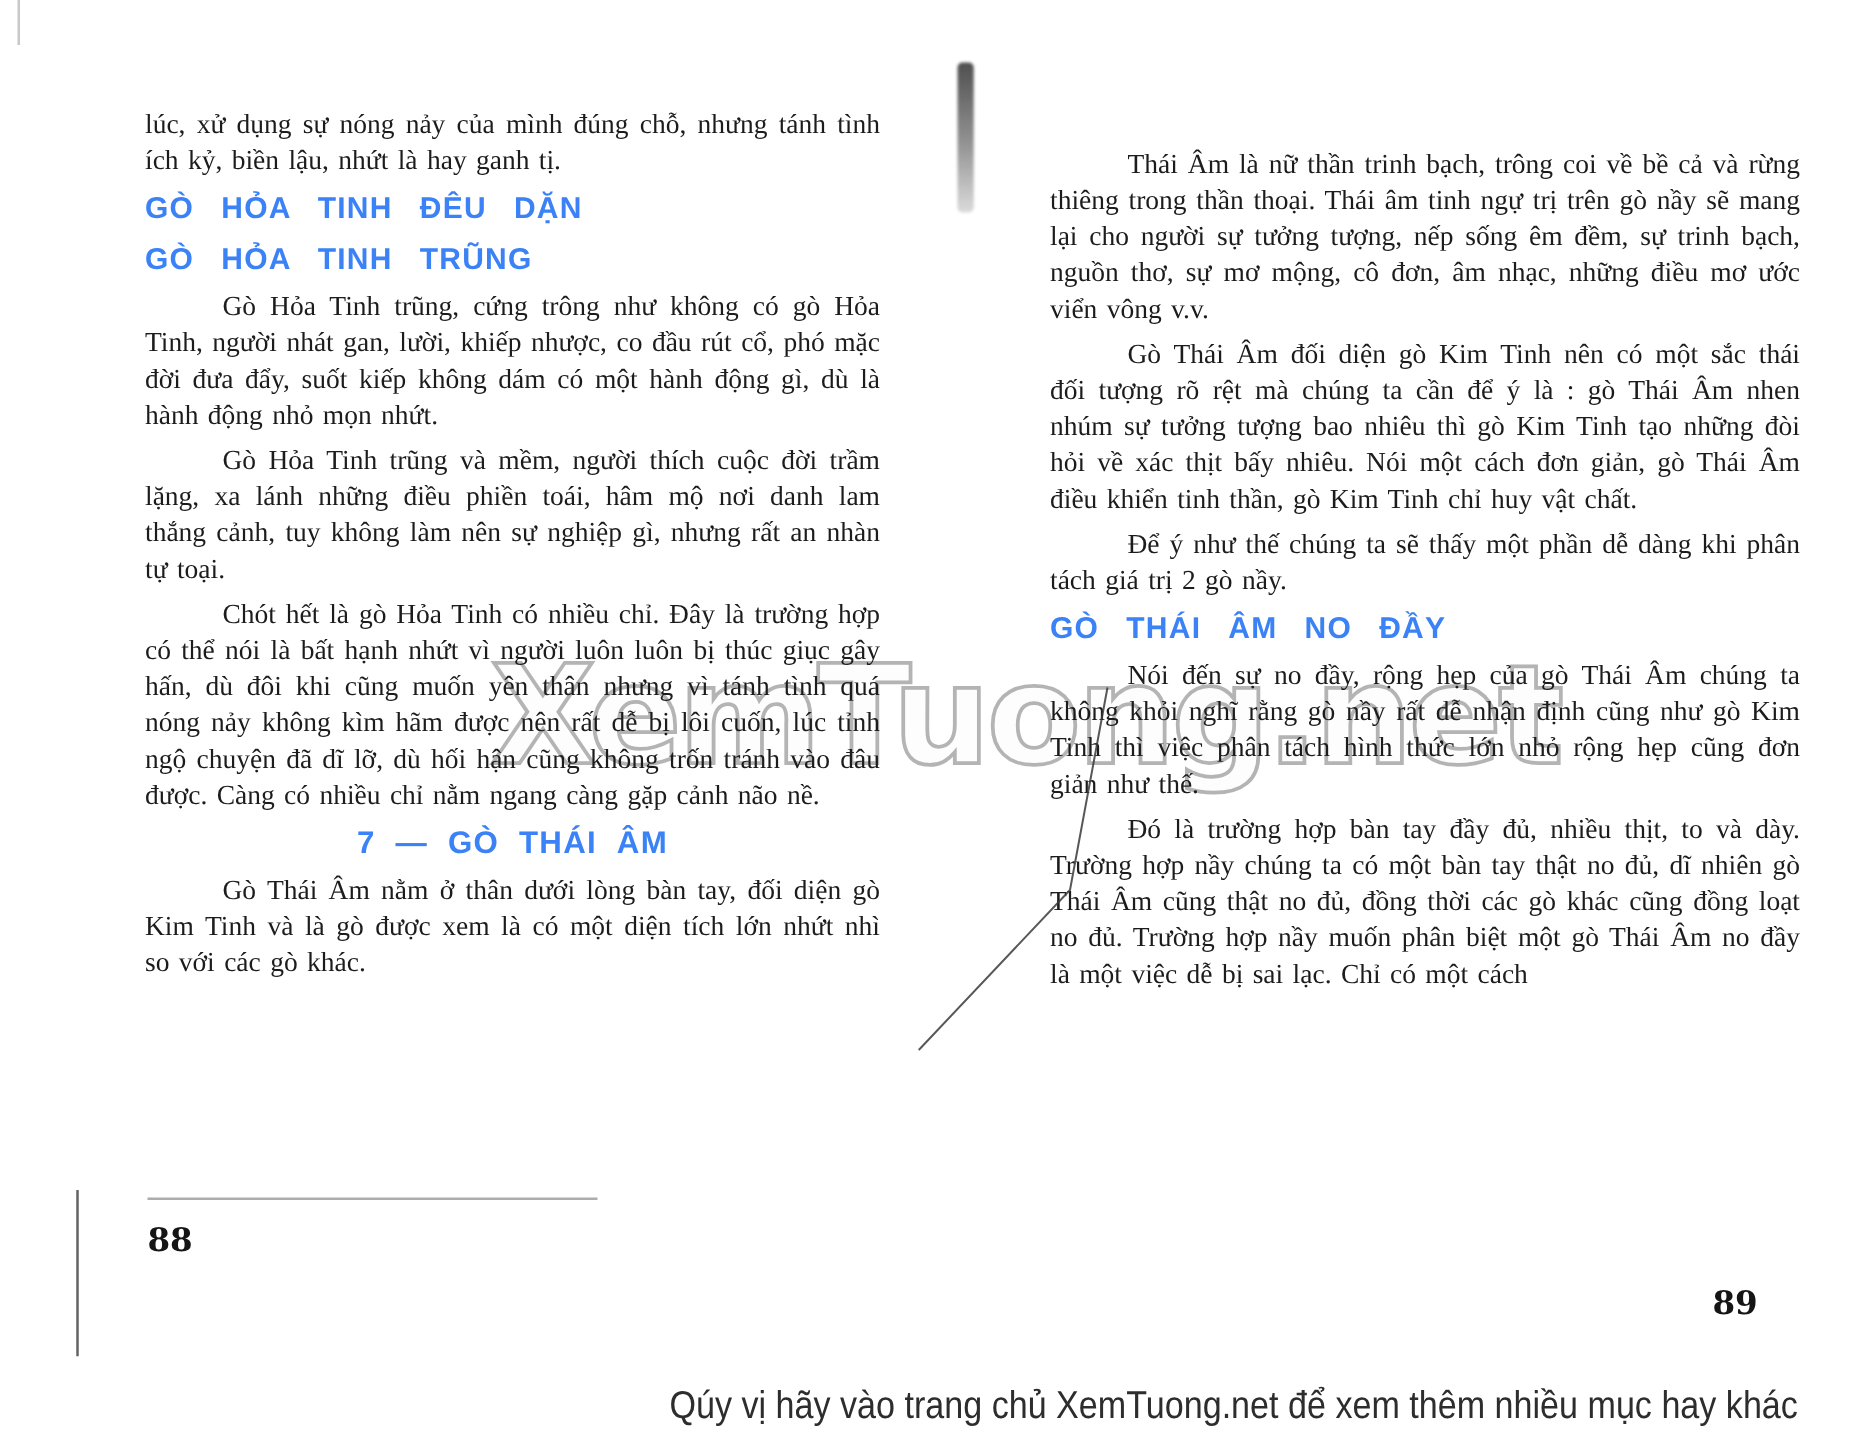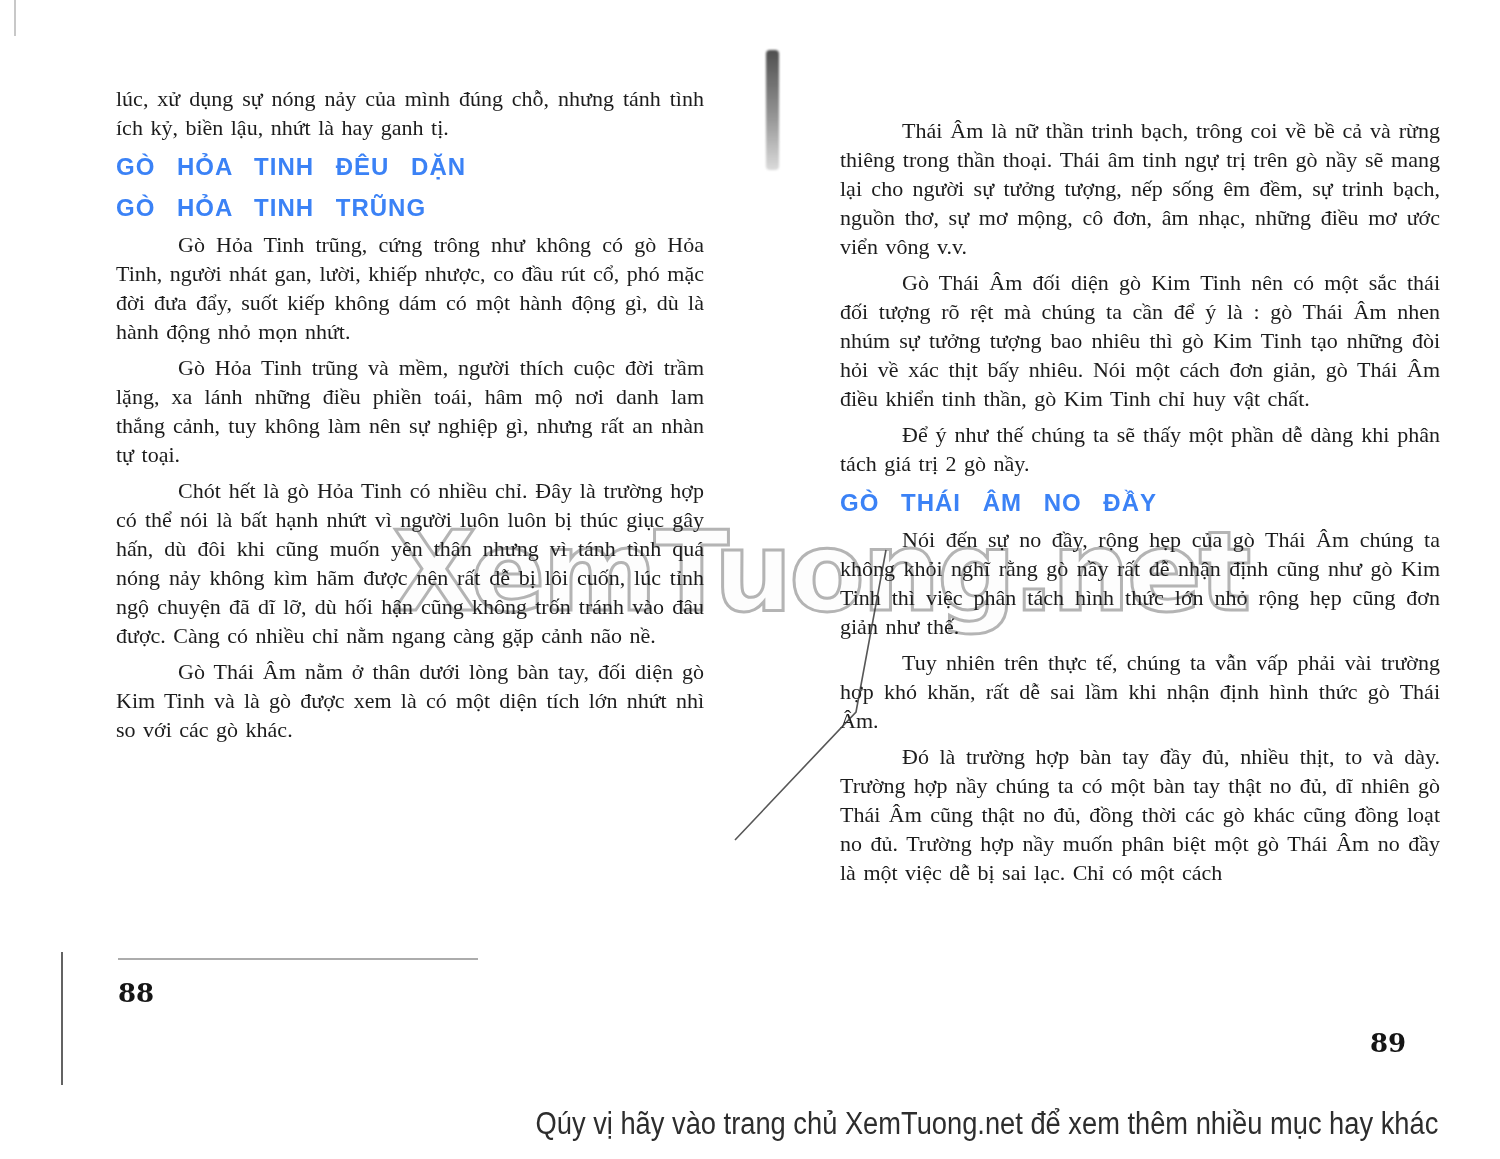"7 — GÒ THÁI ÂM" h2.sec { html: none -> <h2>7 — GÒ THÁI ÂM</h2> }
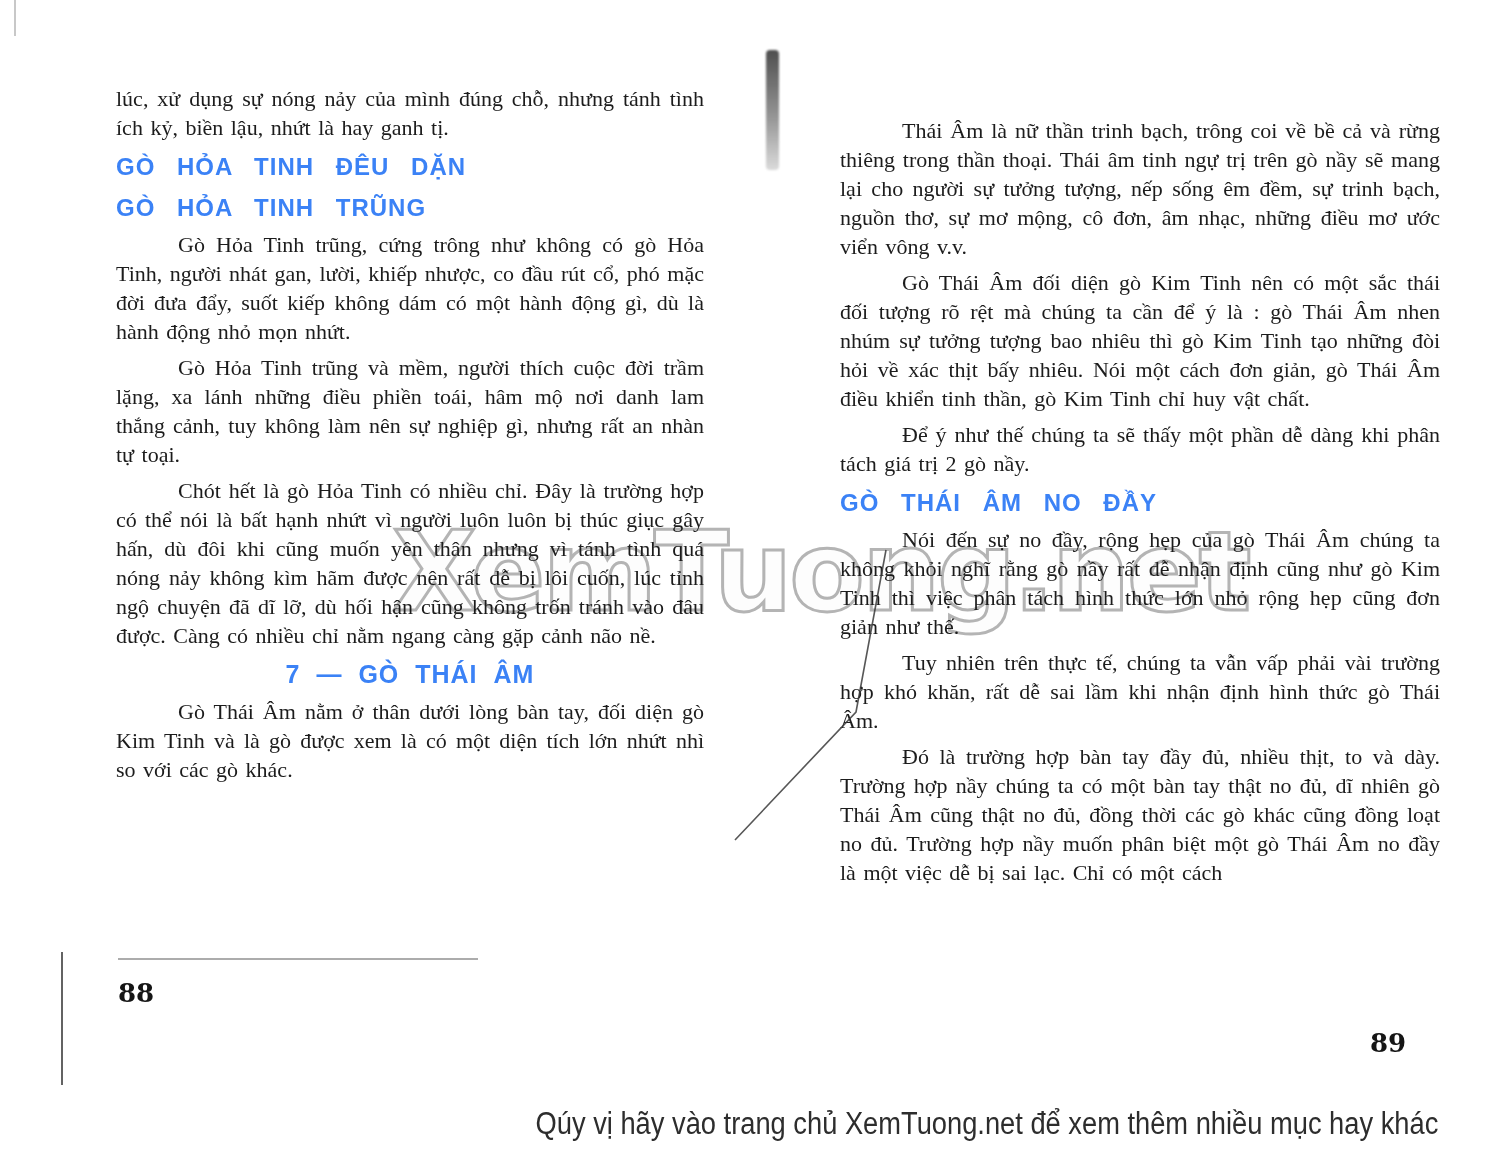"Tuy nhiên trên thực tế," p.body { html: <p>Tuy nhiên trên thực tế, chúng ta vẫn vấp phải vài trường hợp khó khăn, rất dễ sai lầm khi nhận định hình thức gò Thái Âm.</p> -> none }
